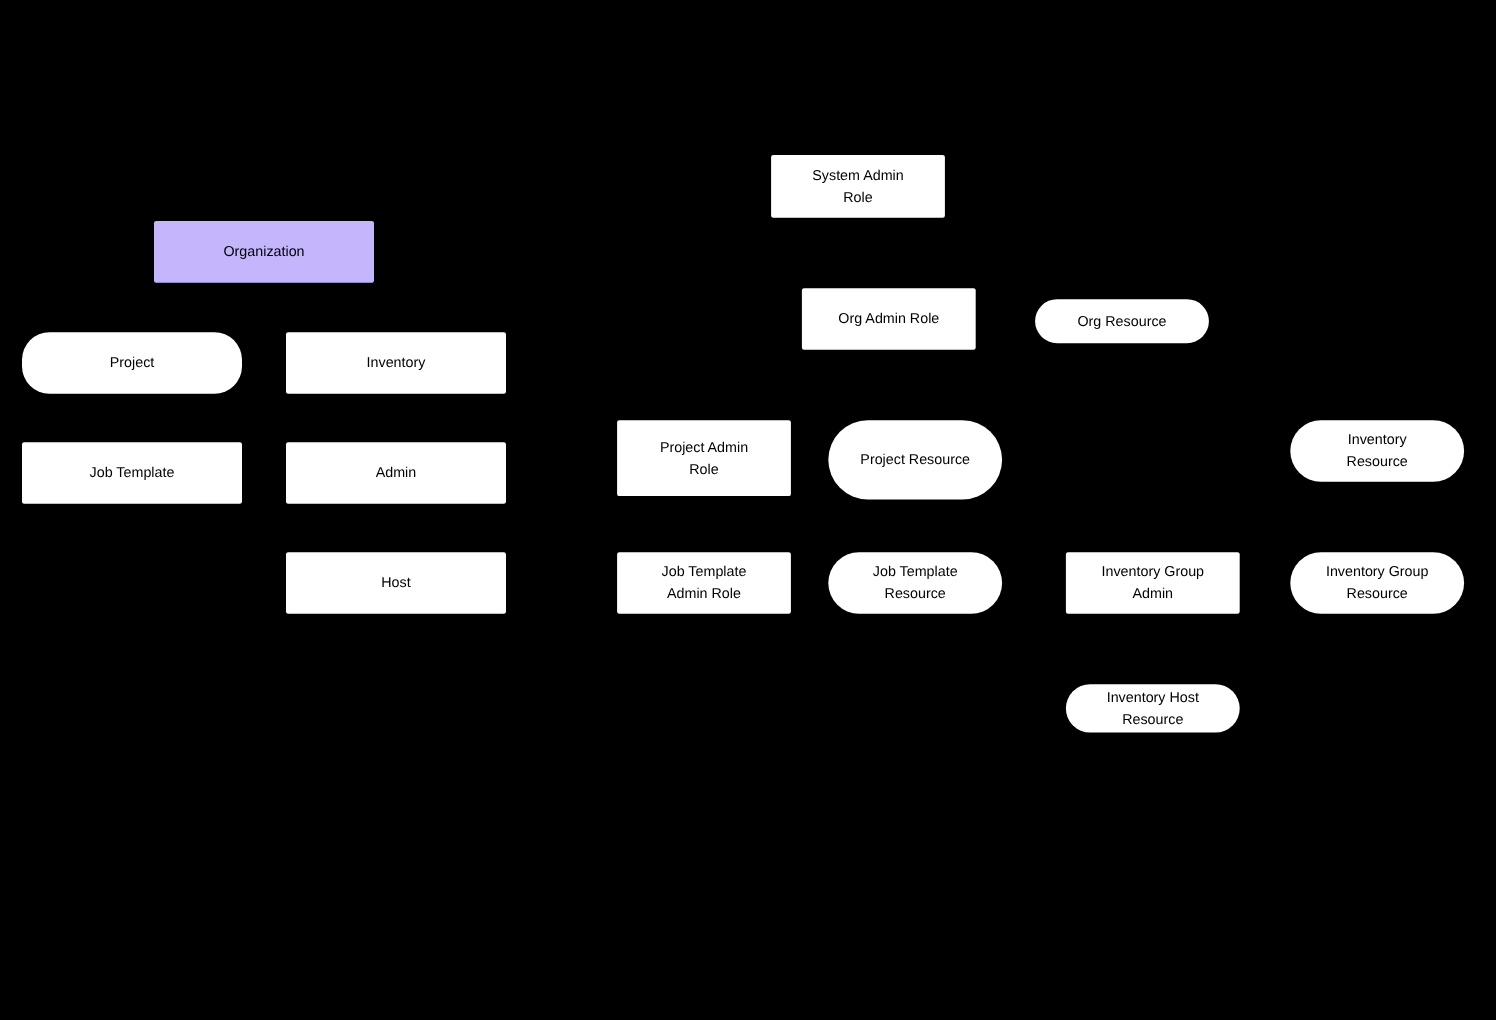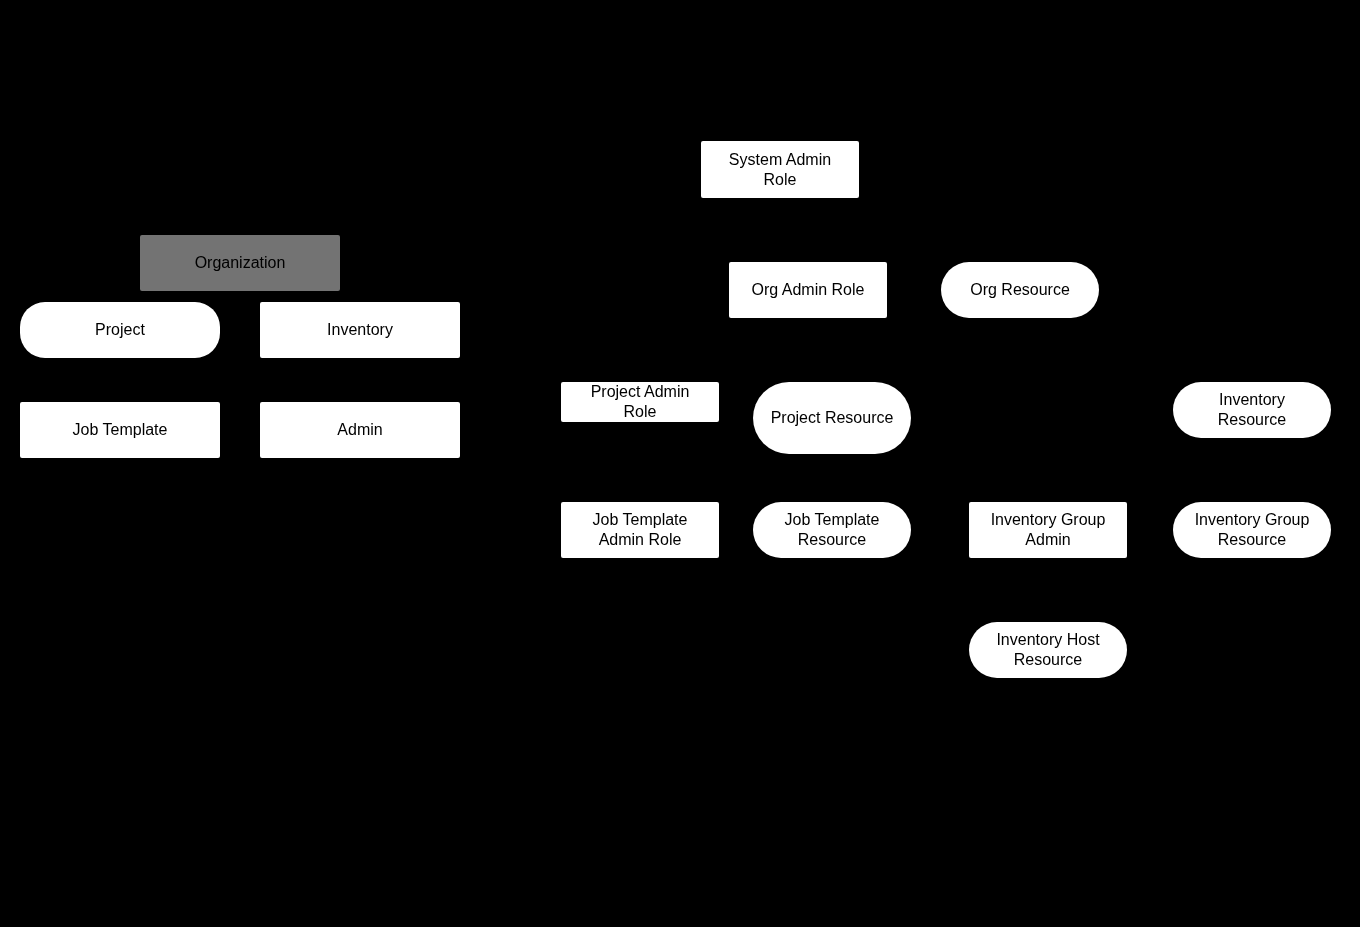"System Admin" .node { font-size: 16px -> 13px }
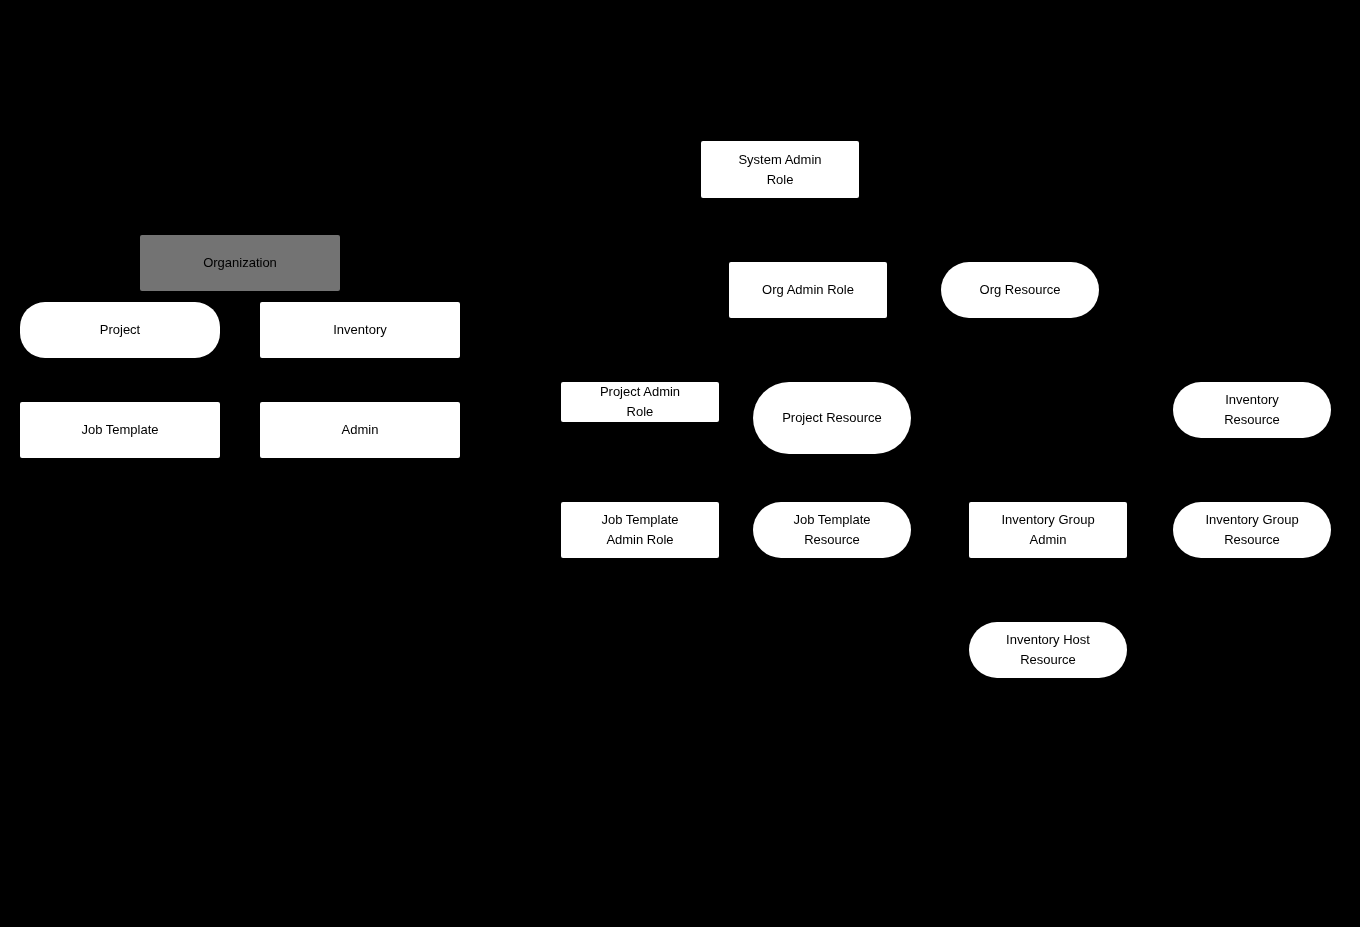"Organization" div.node { background: #737373 -> #c4b5fd; margin-top: 34px -> none }
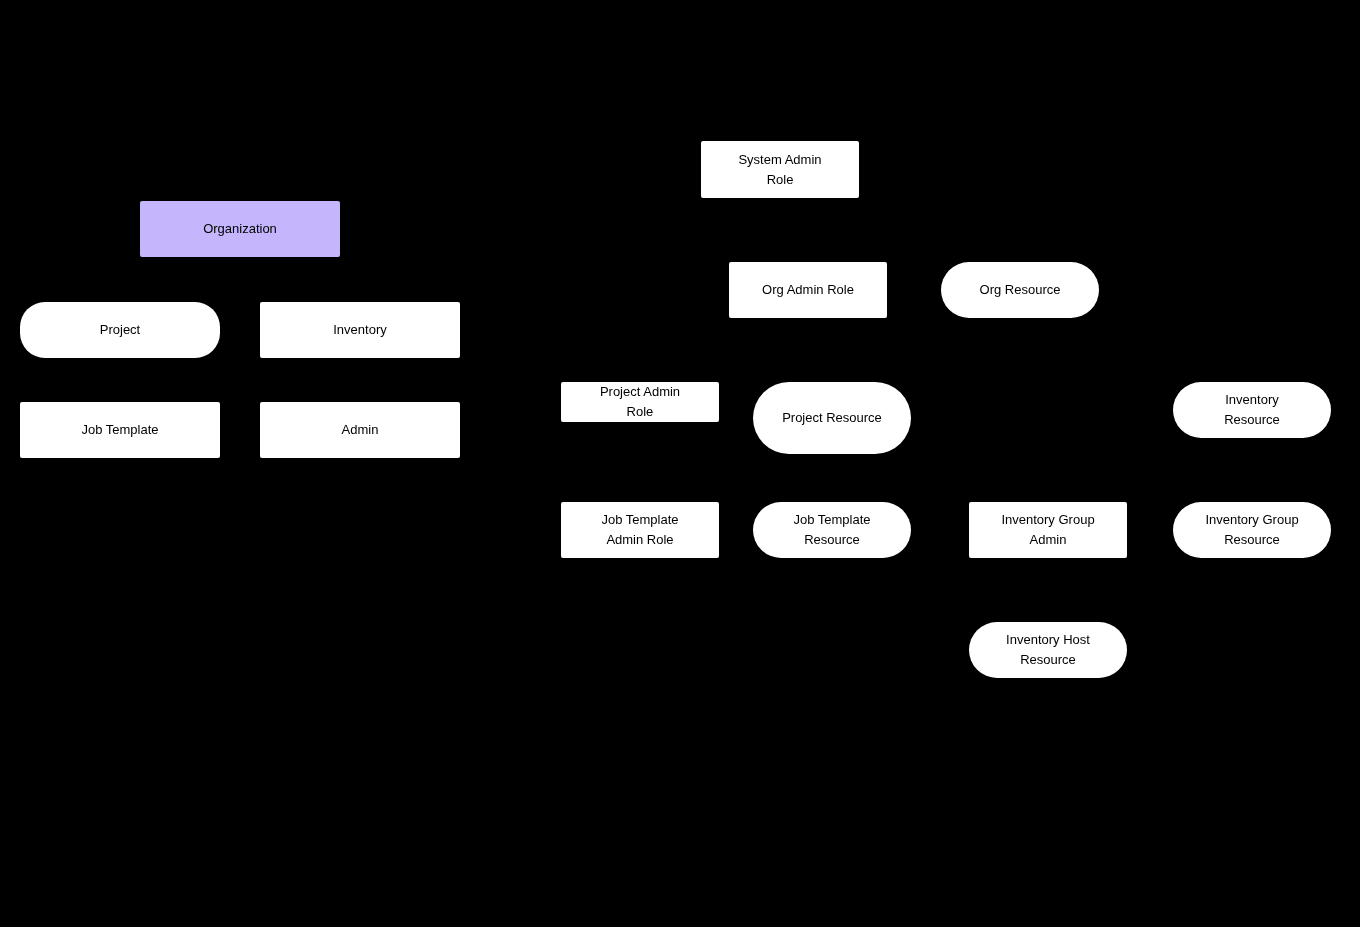"Org Resource" div.node { height: 56px -> 40px; top: 262px -> 272px }
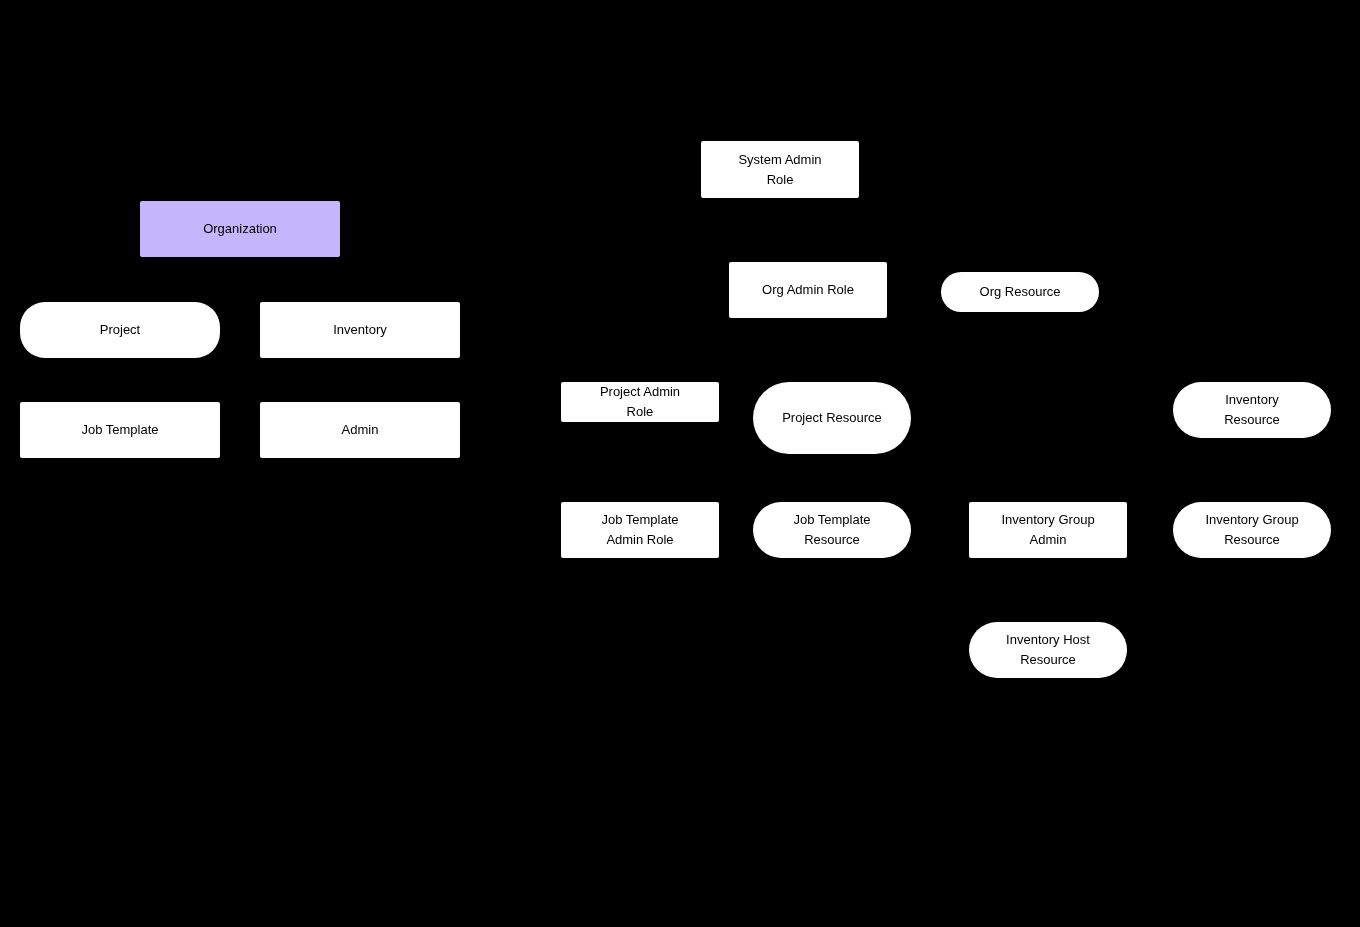"Project Admin" div.node { height: 40px -> 69px }
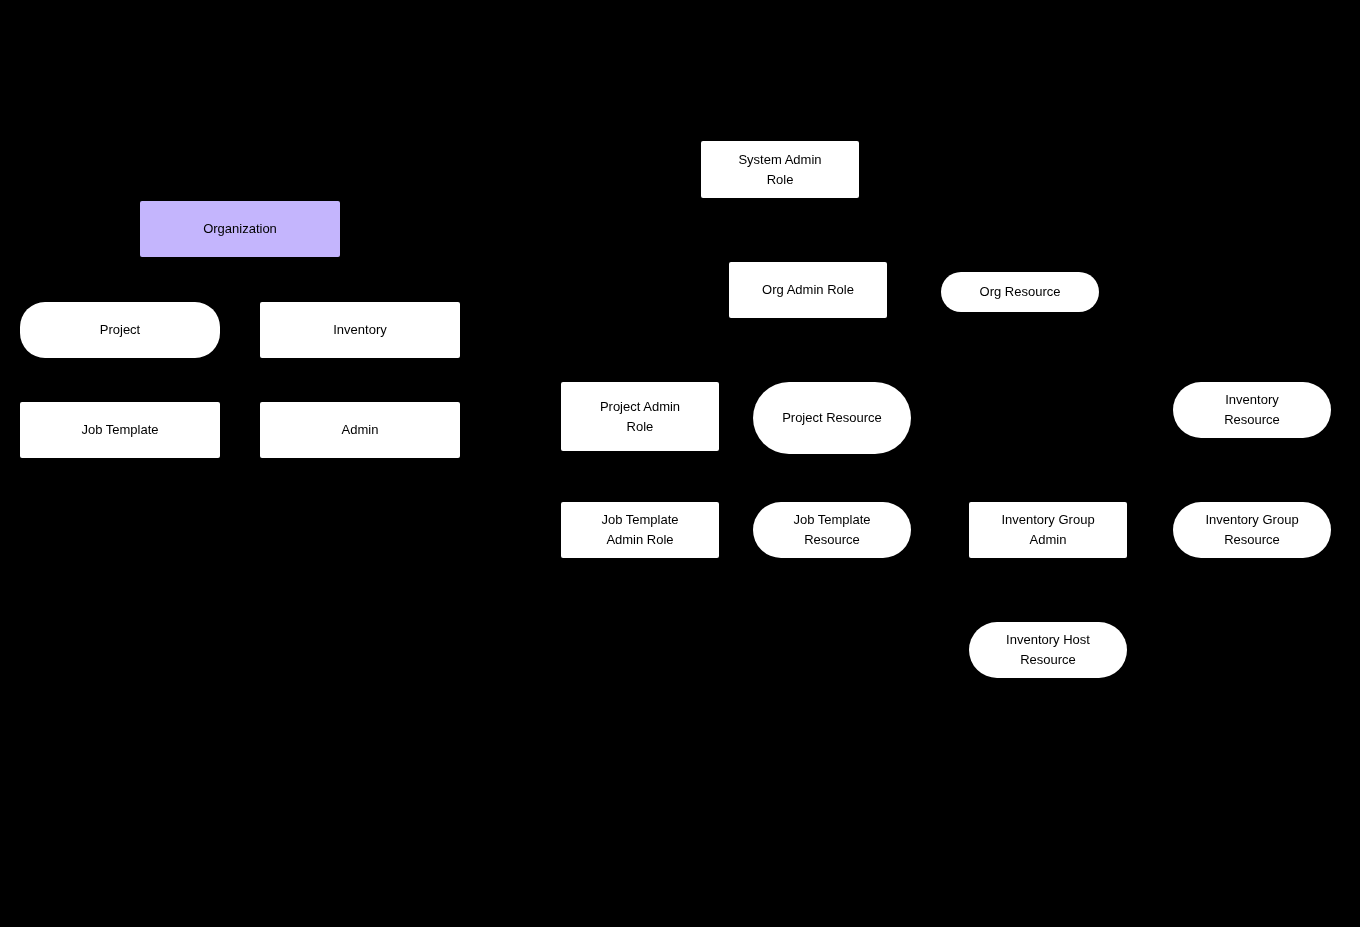"Host" div.node { html: none -> <div>Host</div> }
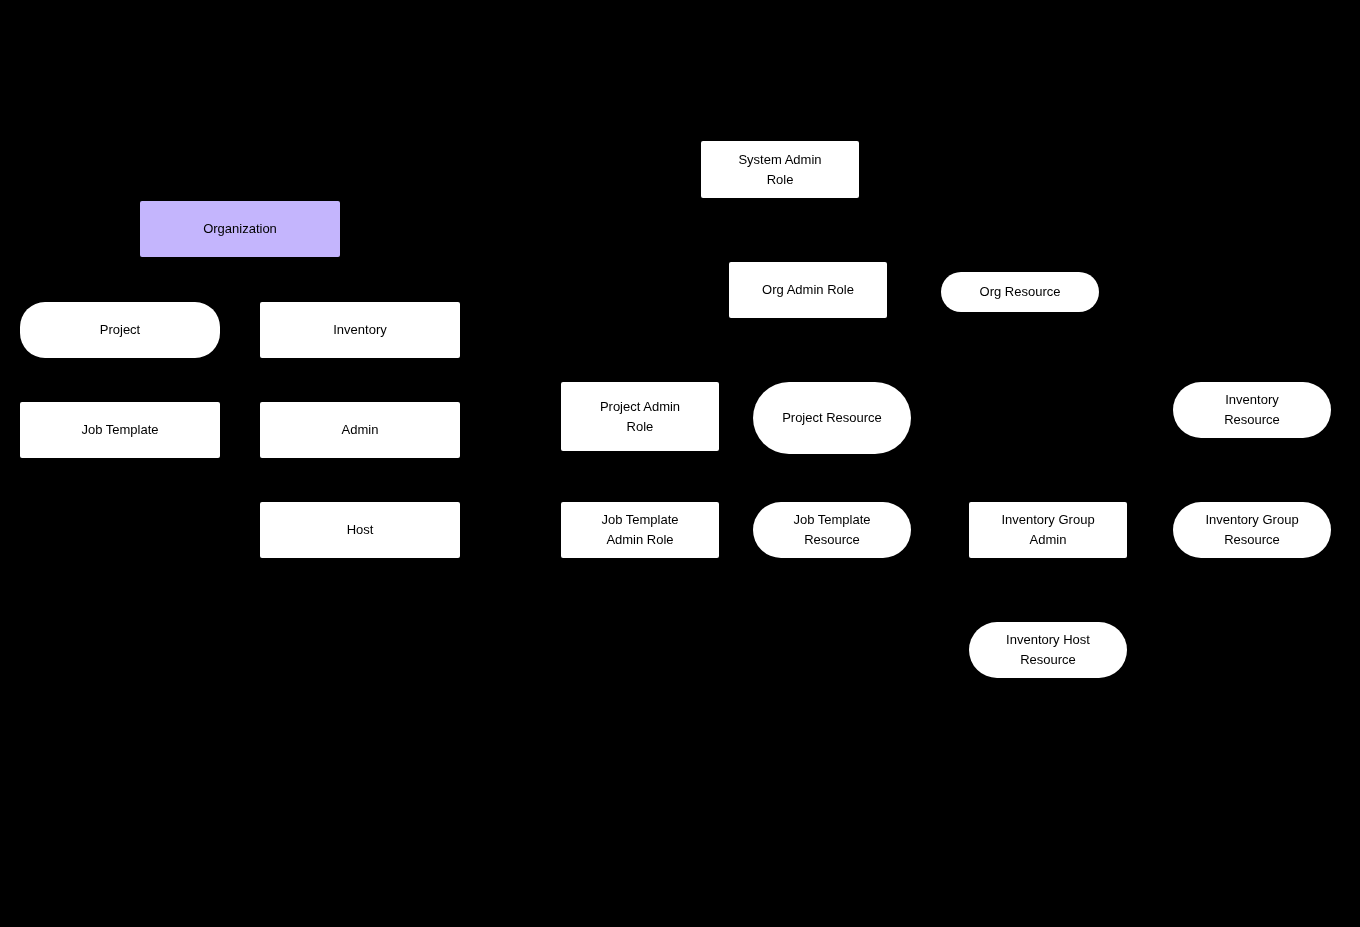"Inventory Host" div.node { height: 56px -> 44px }
